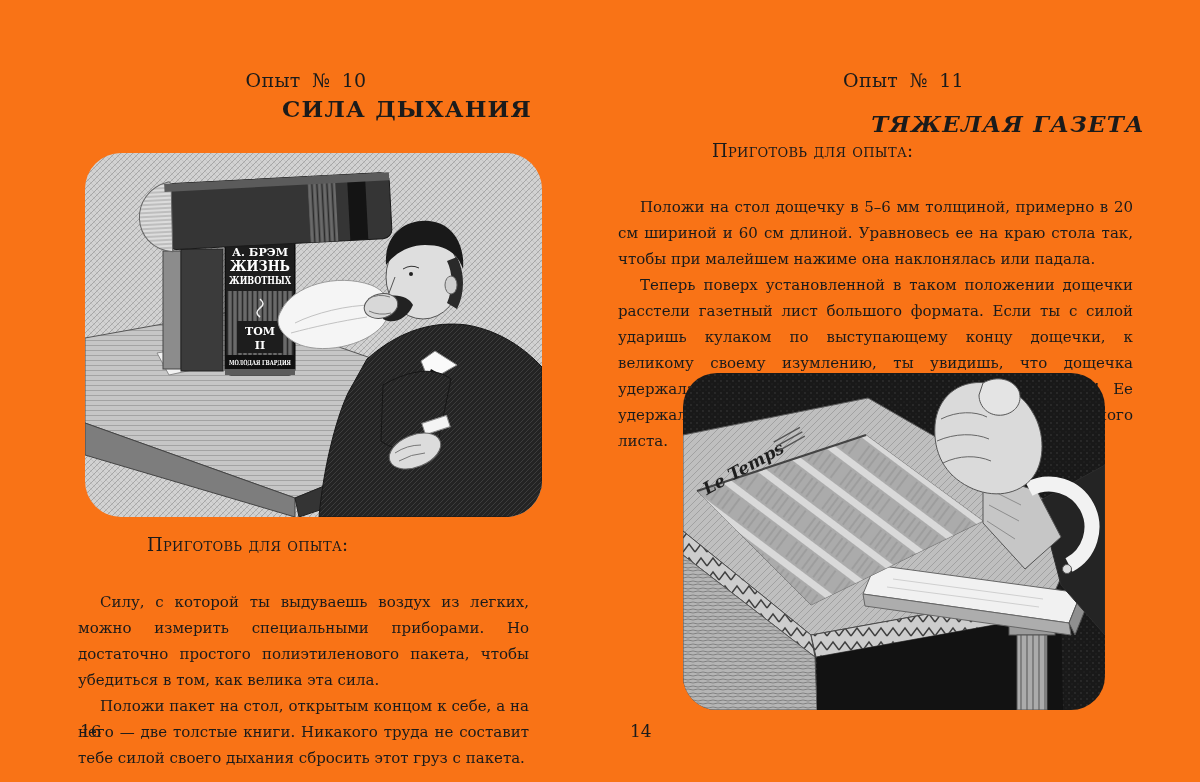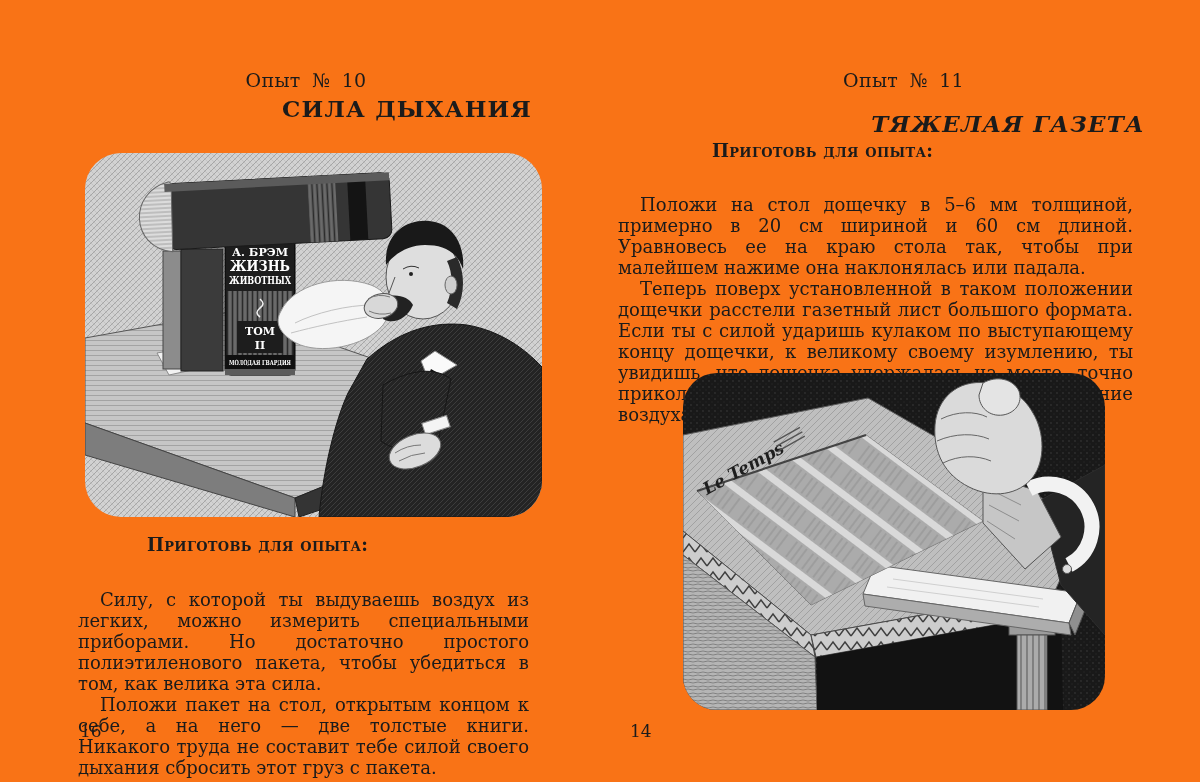"Приготовь для опыта:" .prep-h { font-weight: bold -> normal }
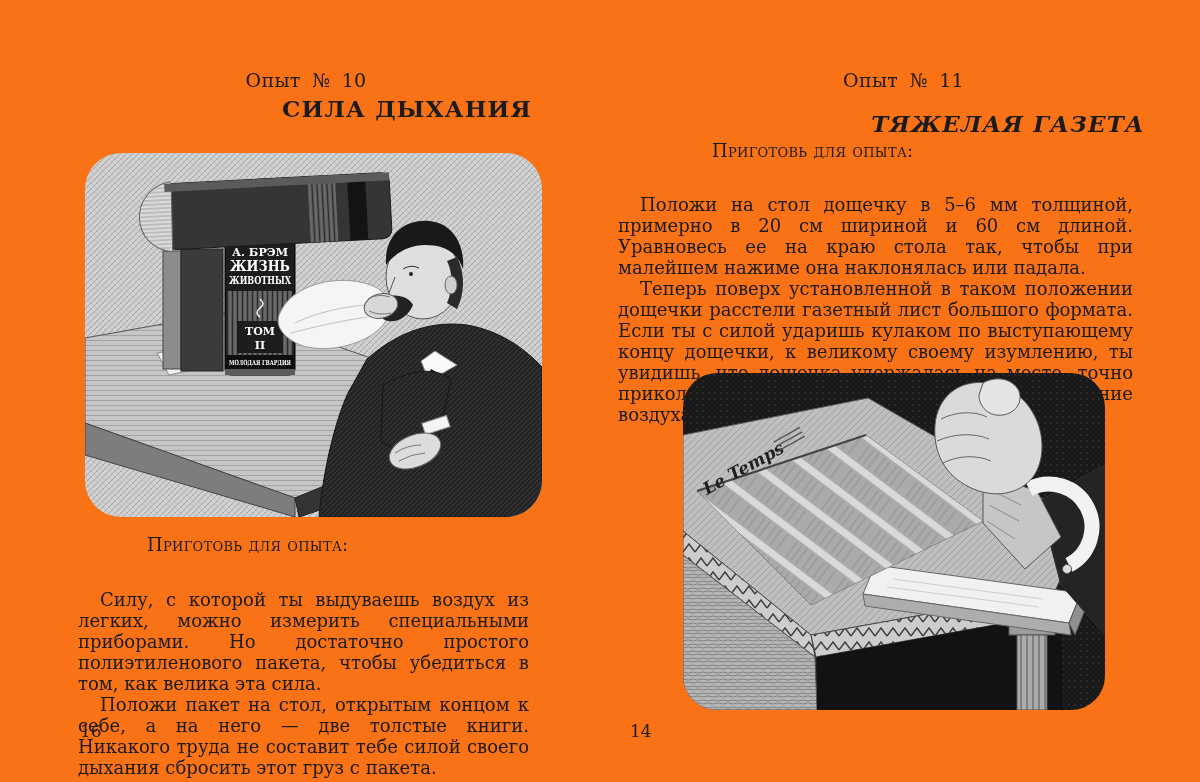"Положи на стол дощечку в" .bodytext p { font-size: 18px -> 15px; line-height: 21px -> 26px }
